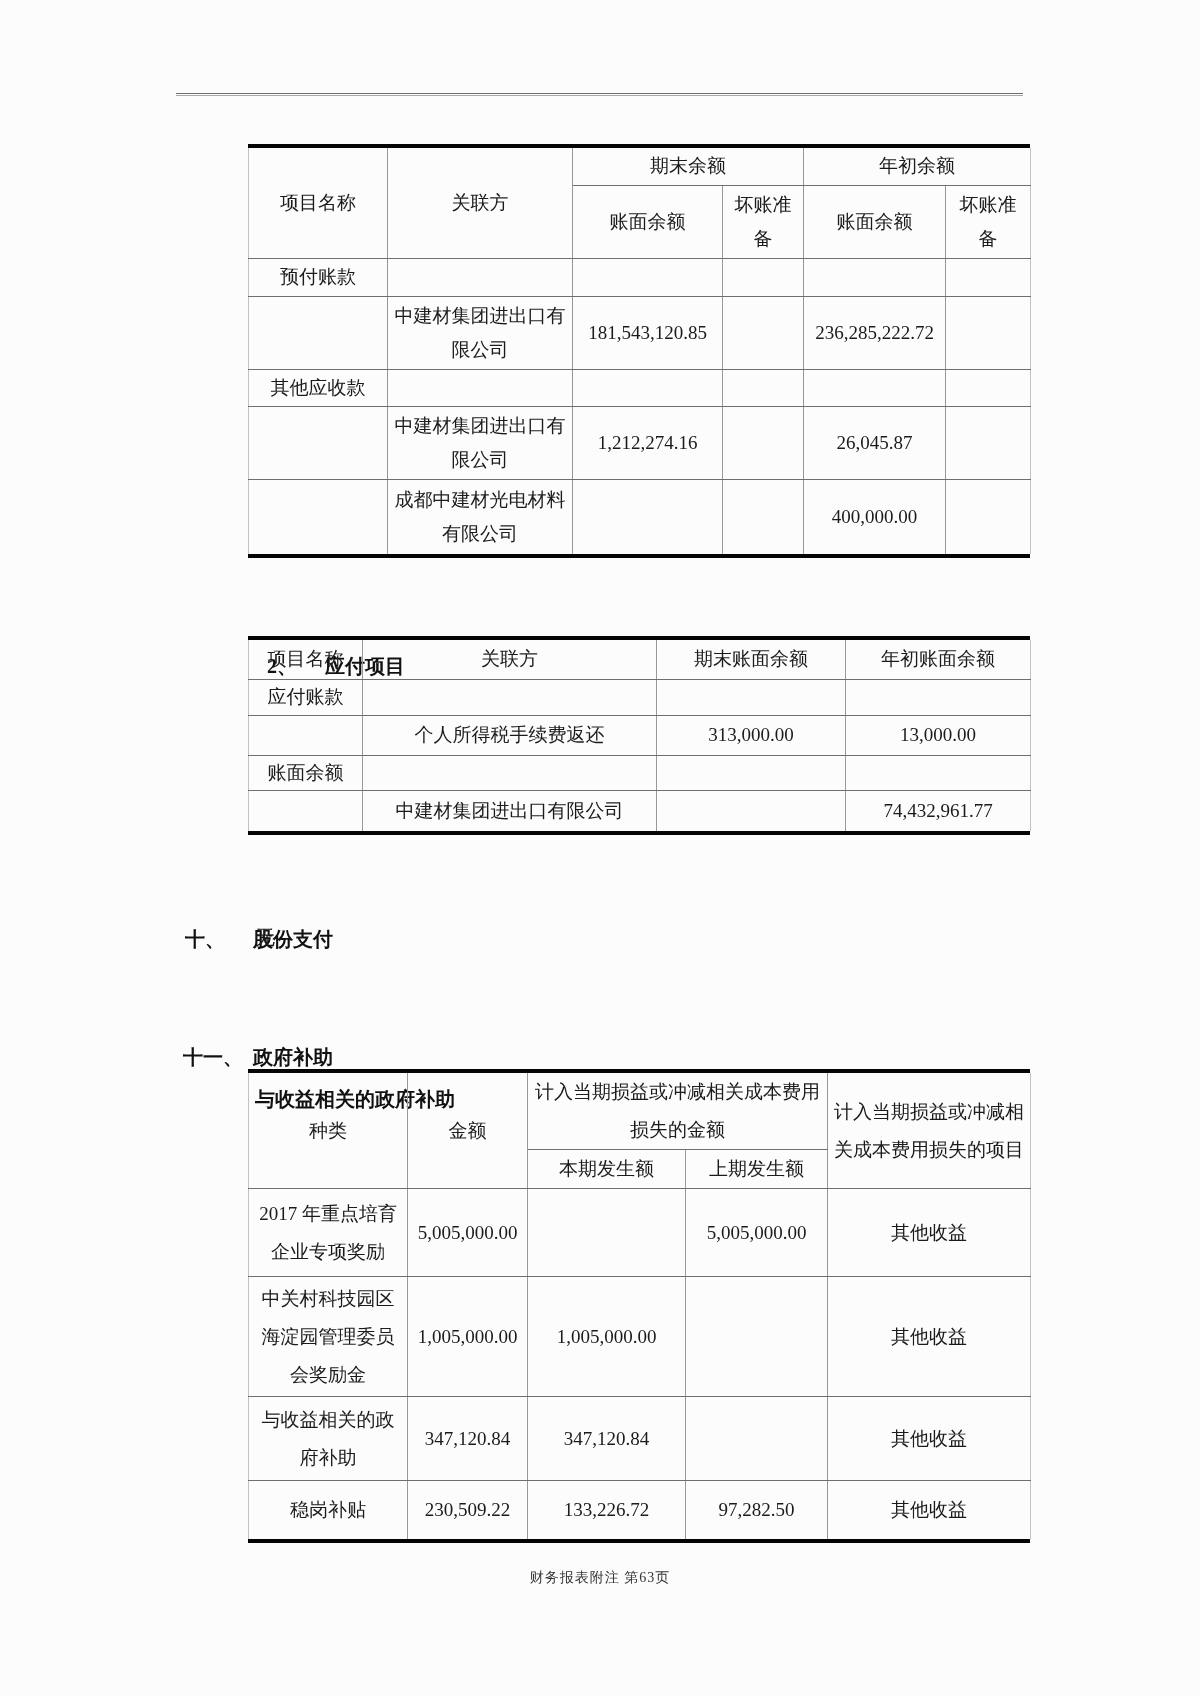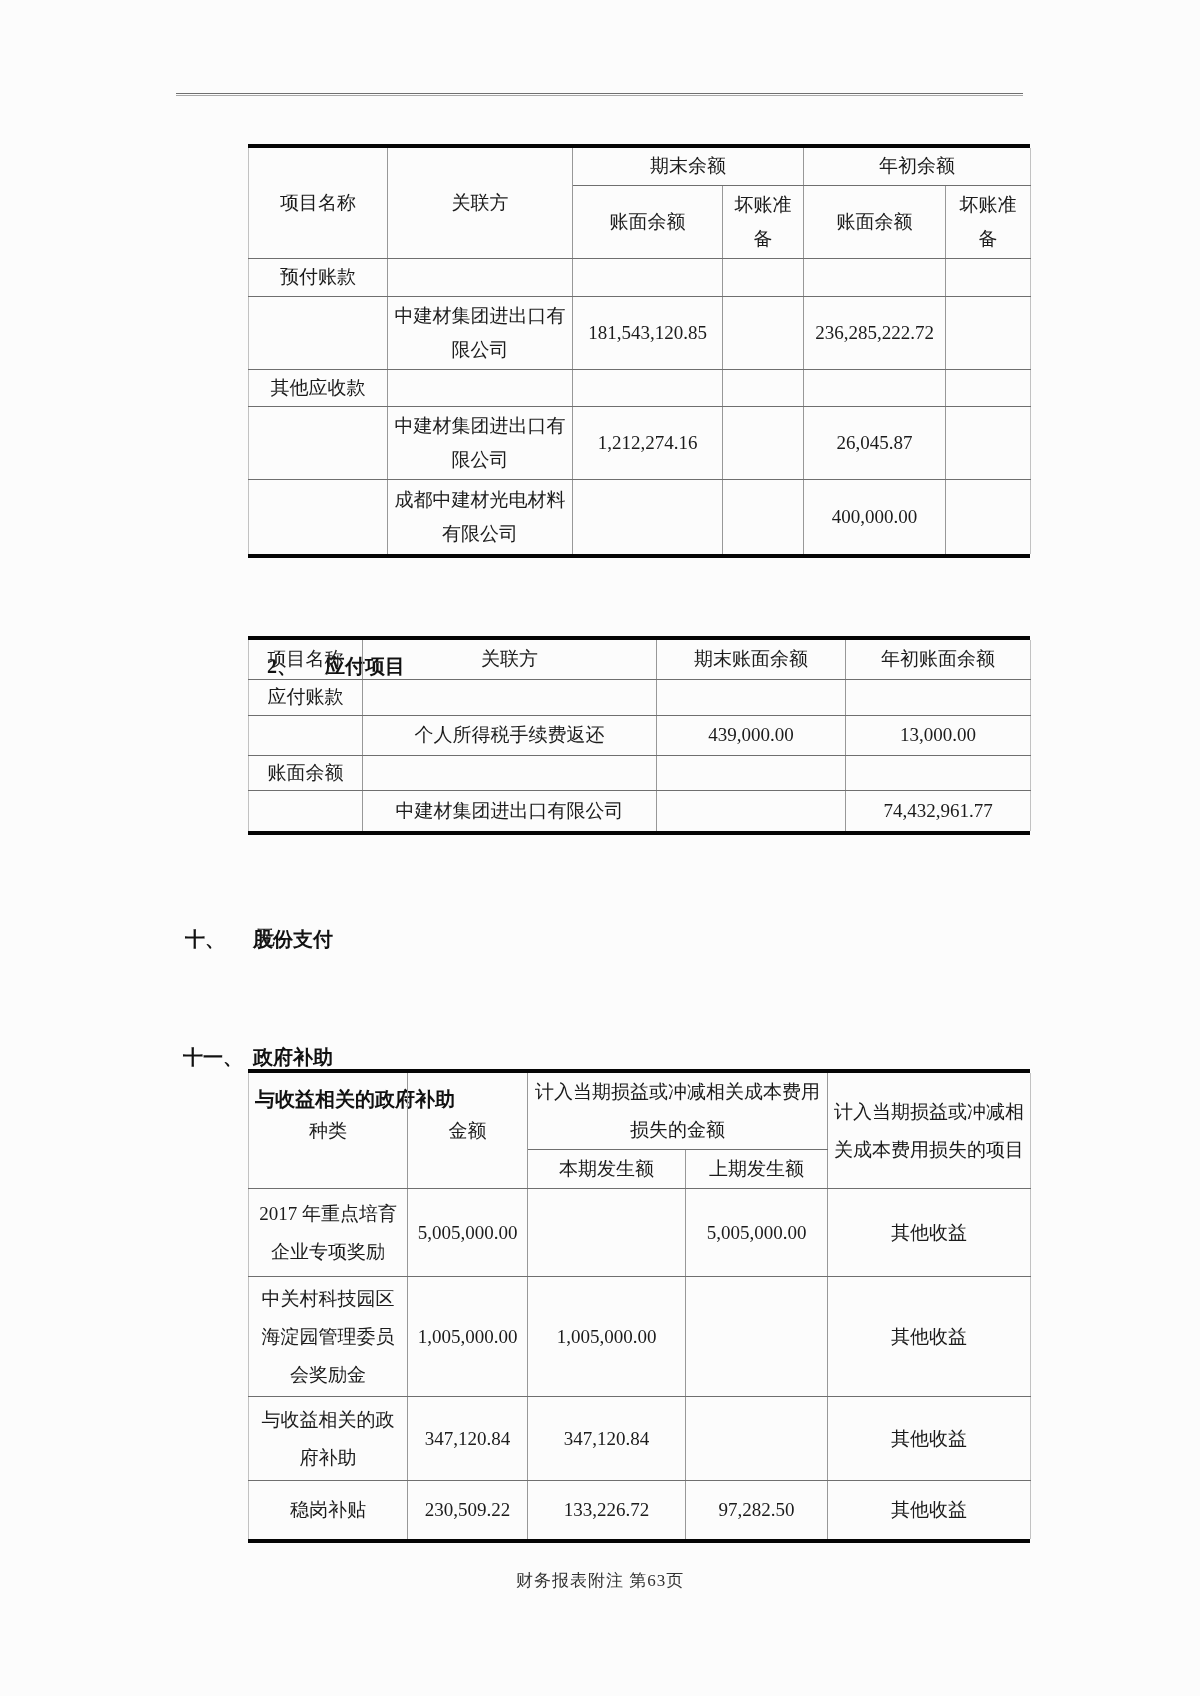"439,000.00" td.c-num { text: 439,000.00 -> 313,000.00 }
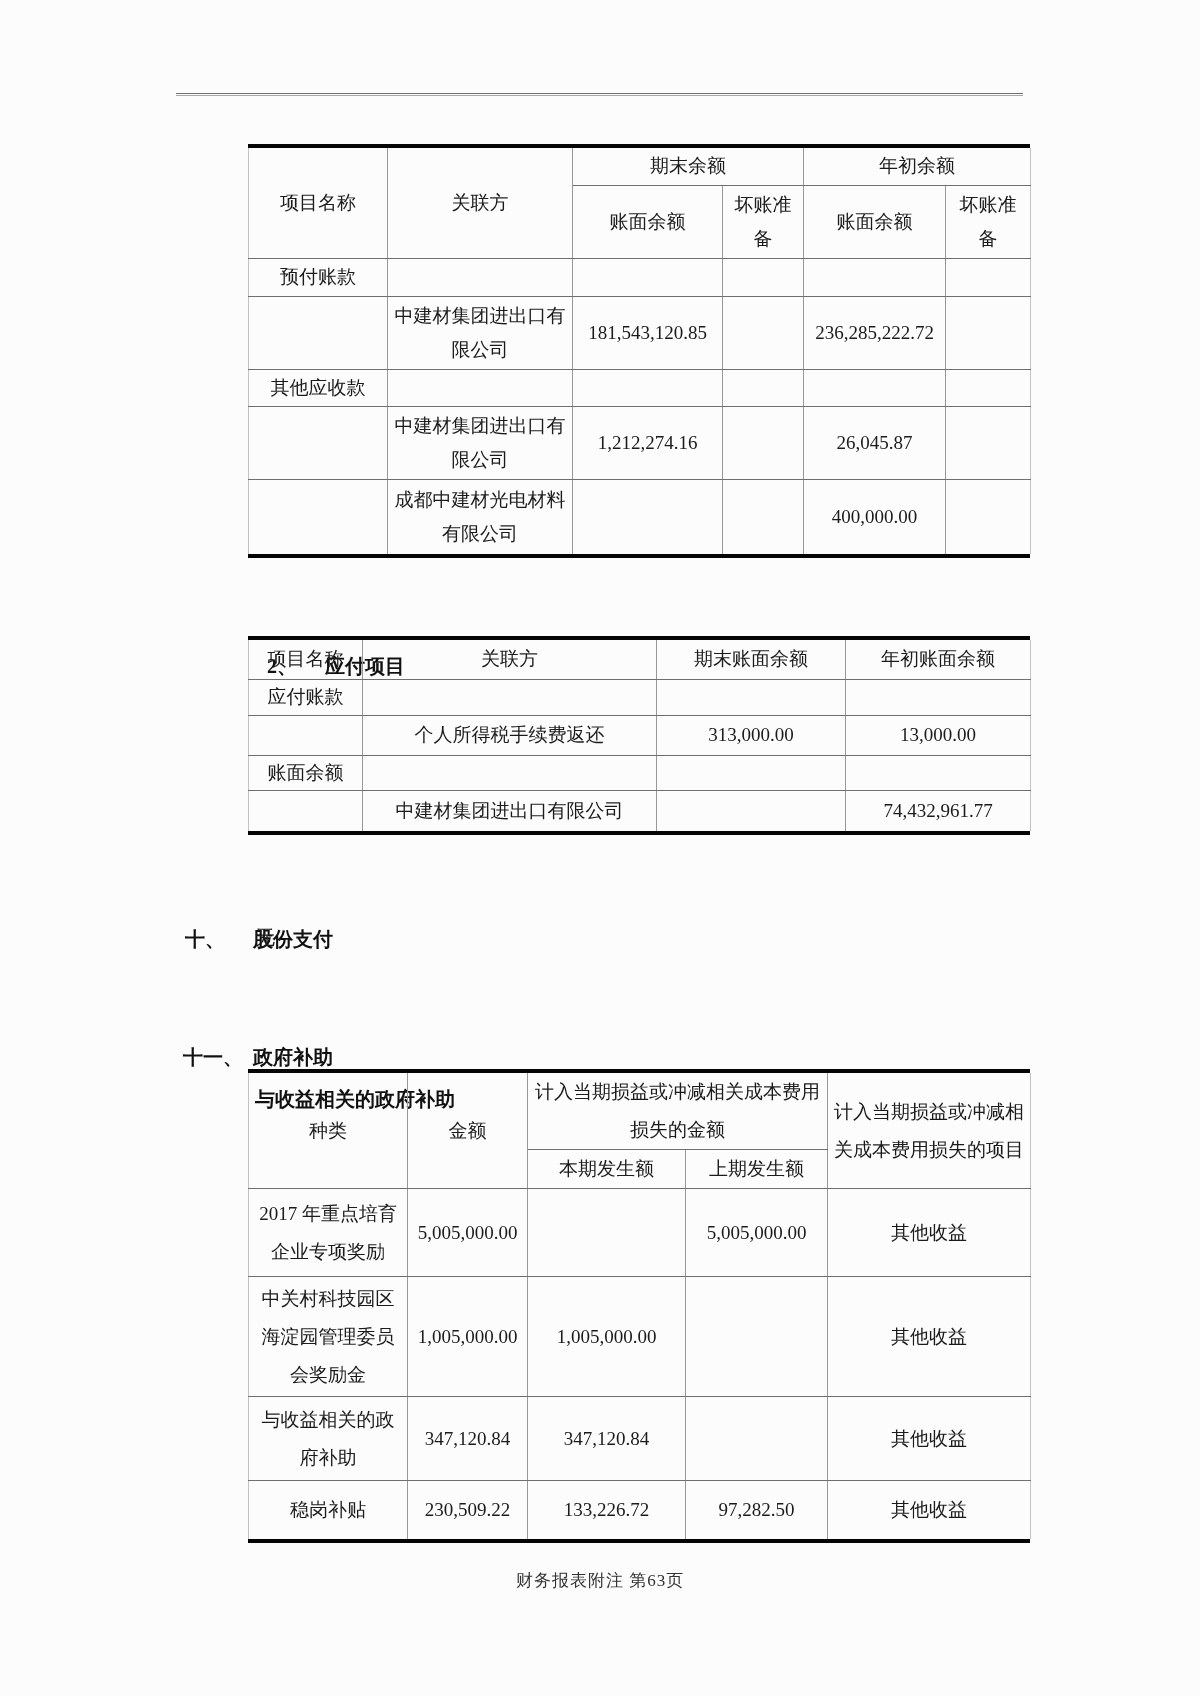"财务报表附注 第63页" .footer { font-size: 17px -> 14px }
